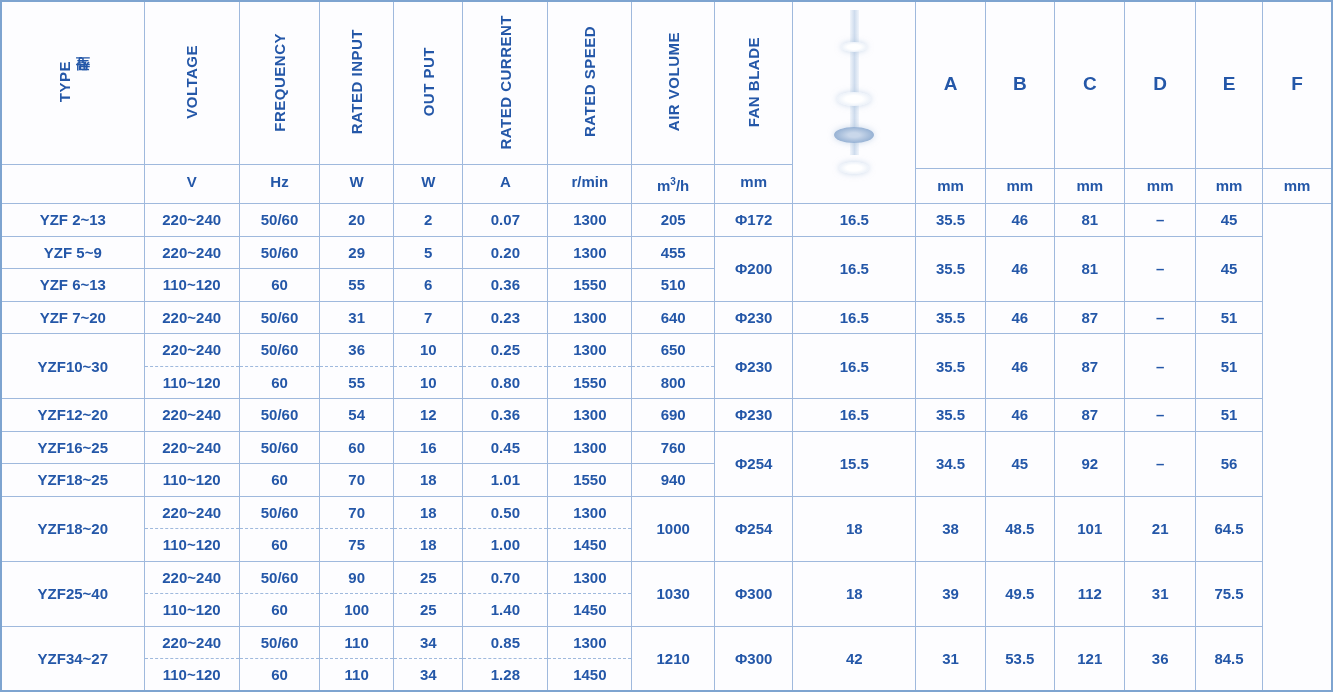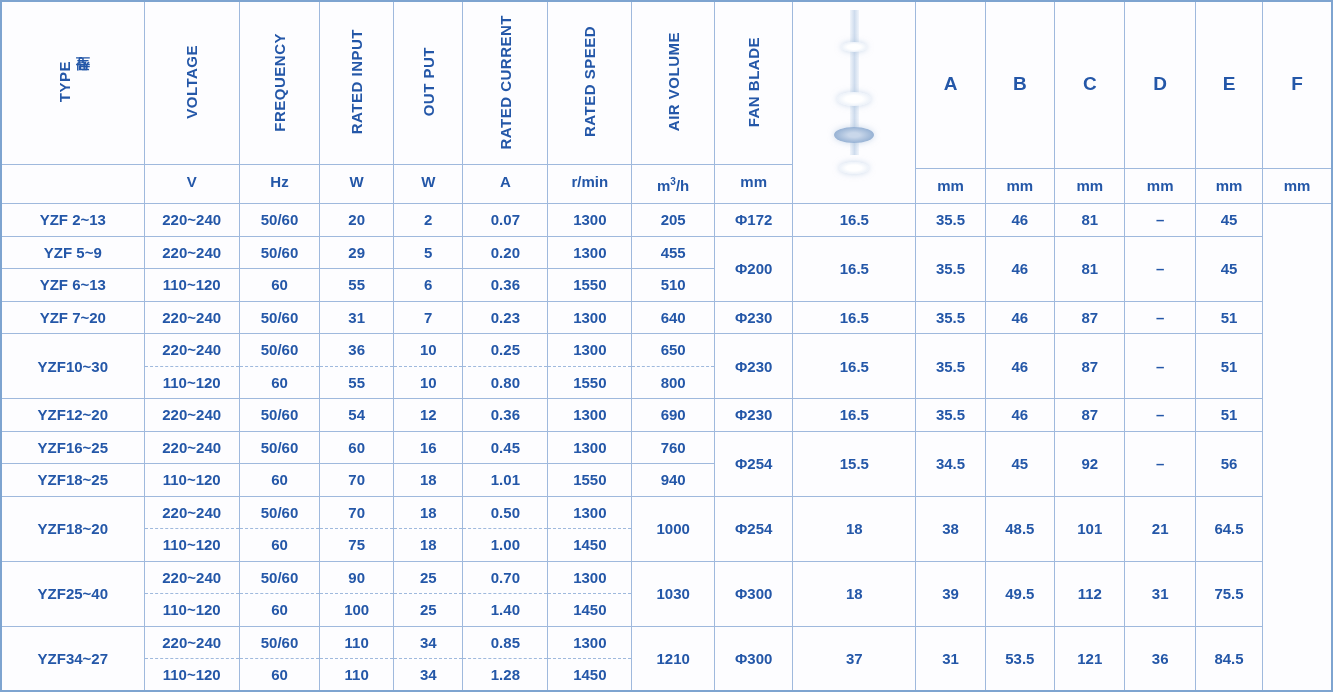"37" td { text: 37 -> 42 }
